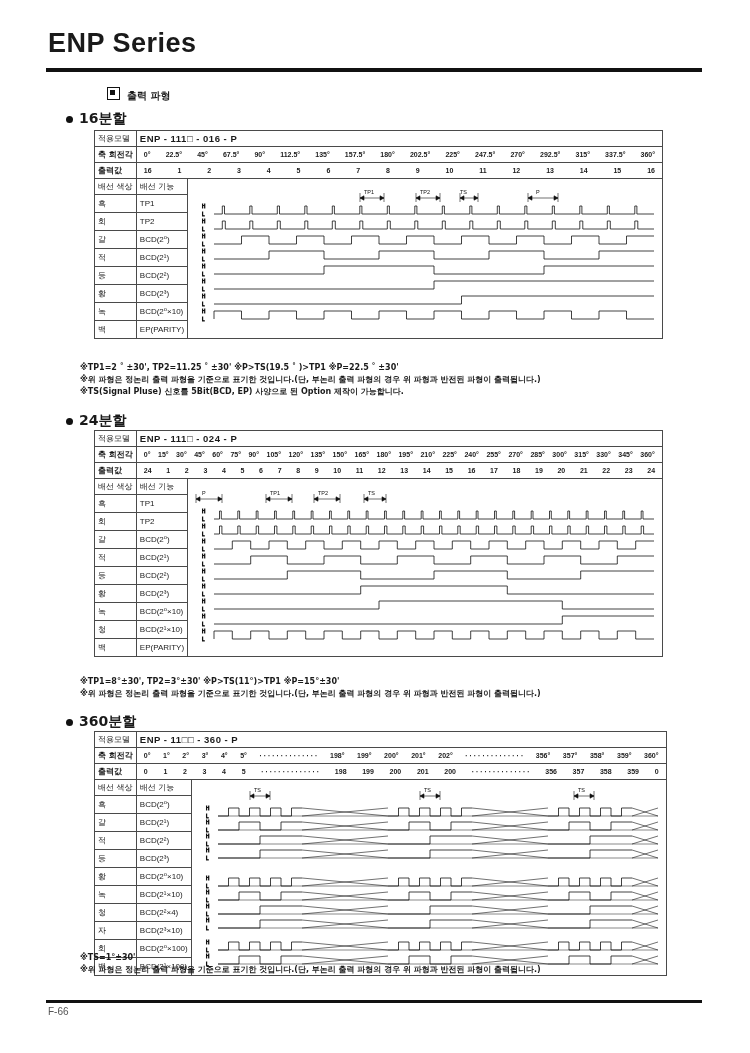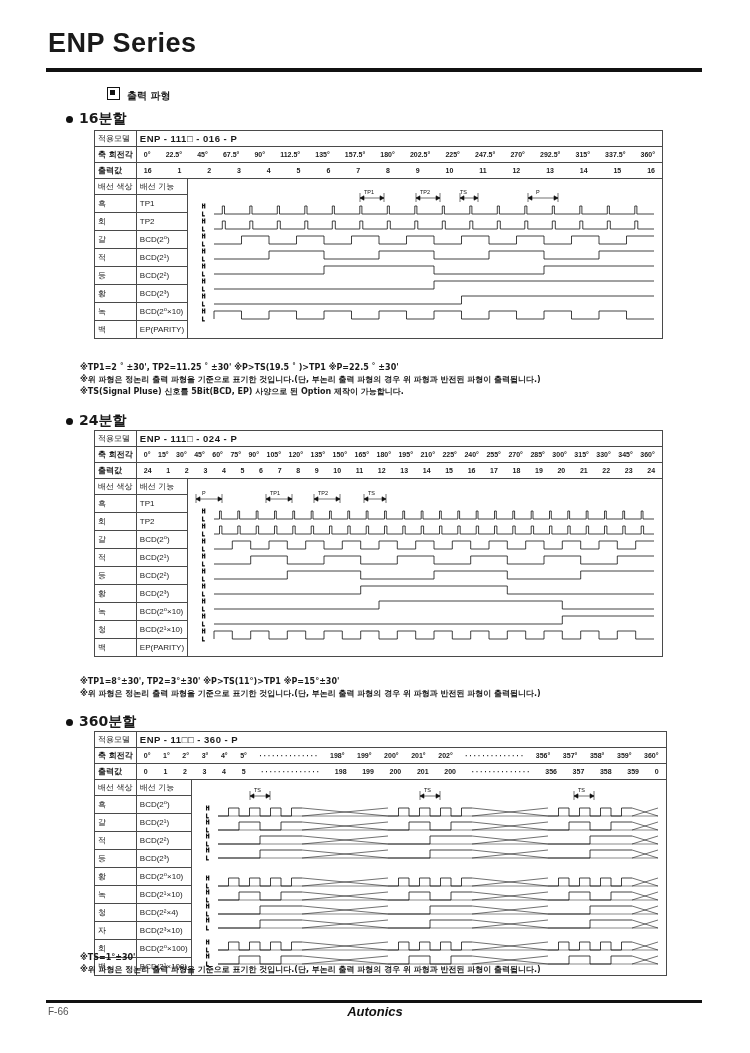"Autonics" div.foot-brand { html: <div>Autonics</div> -> none }
